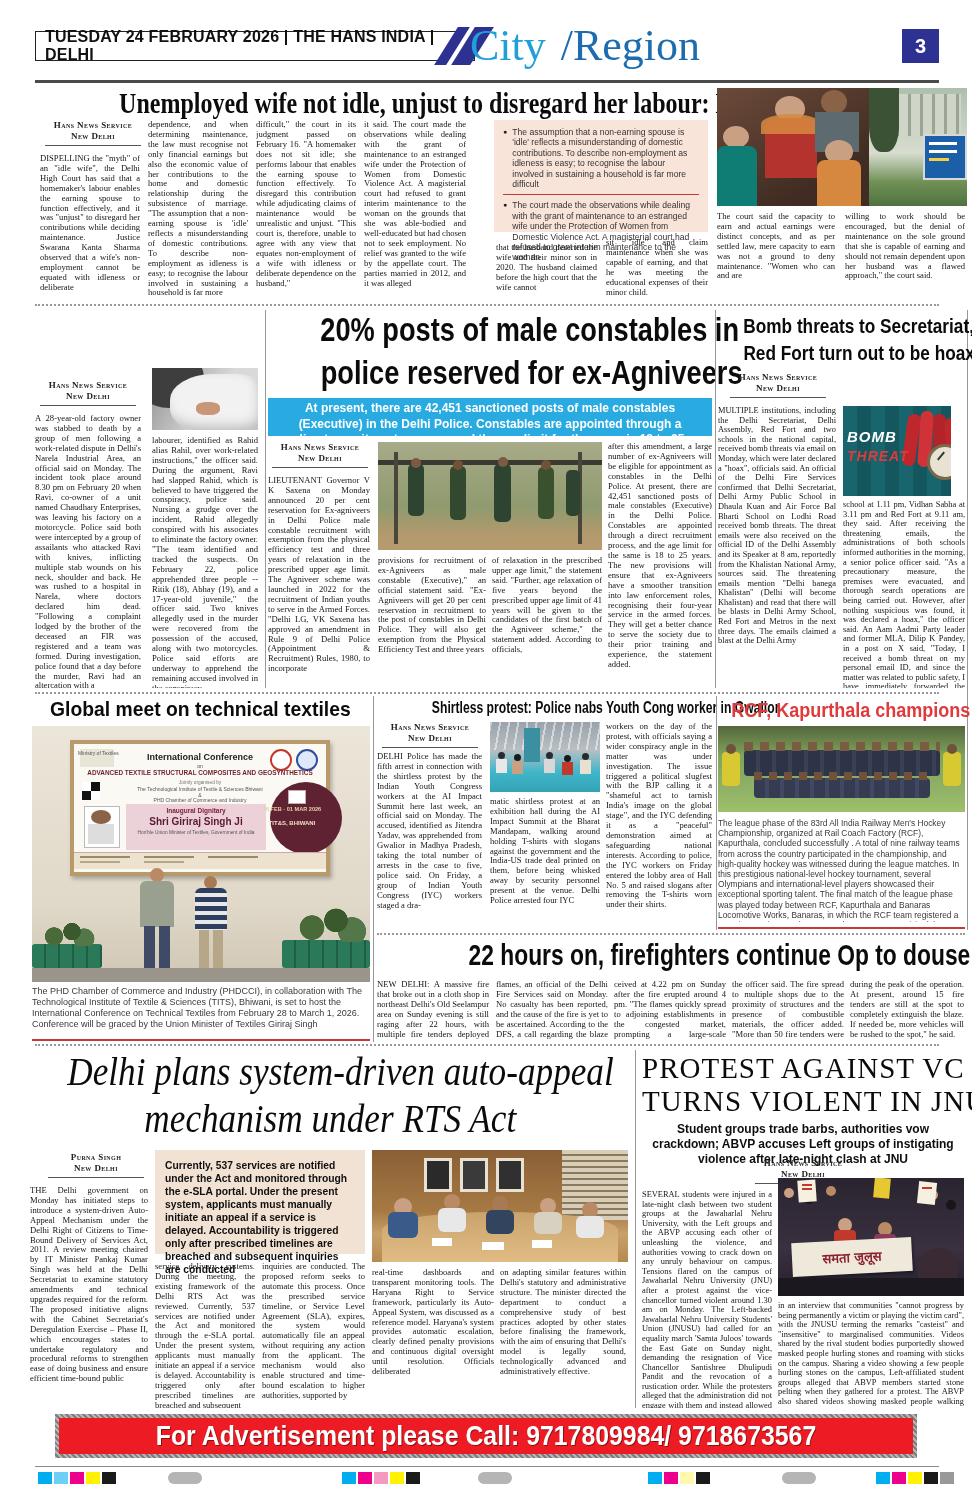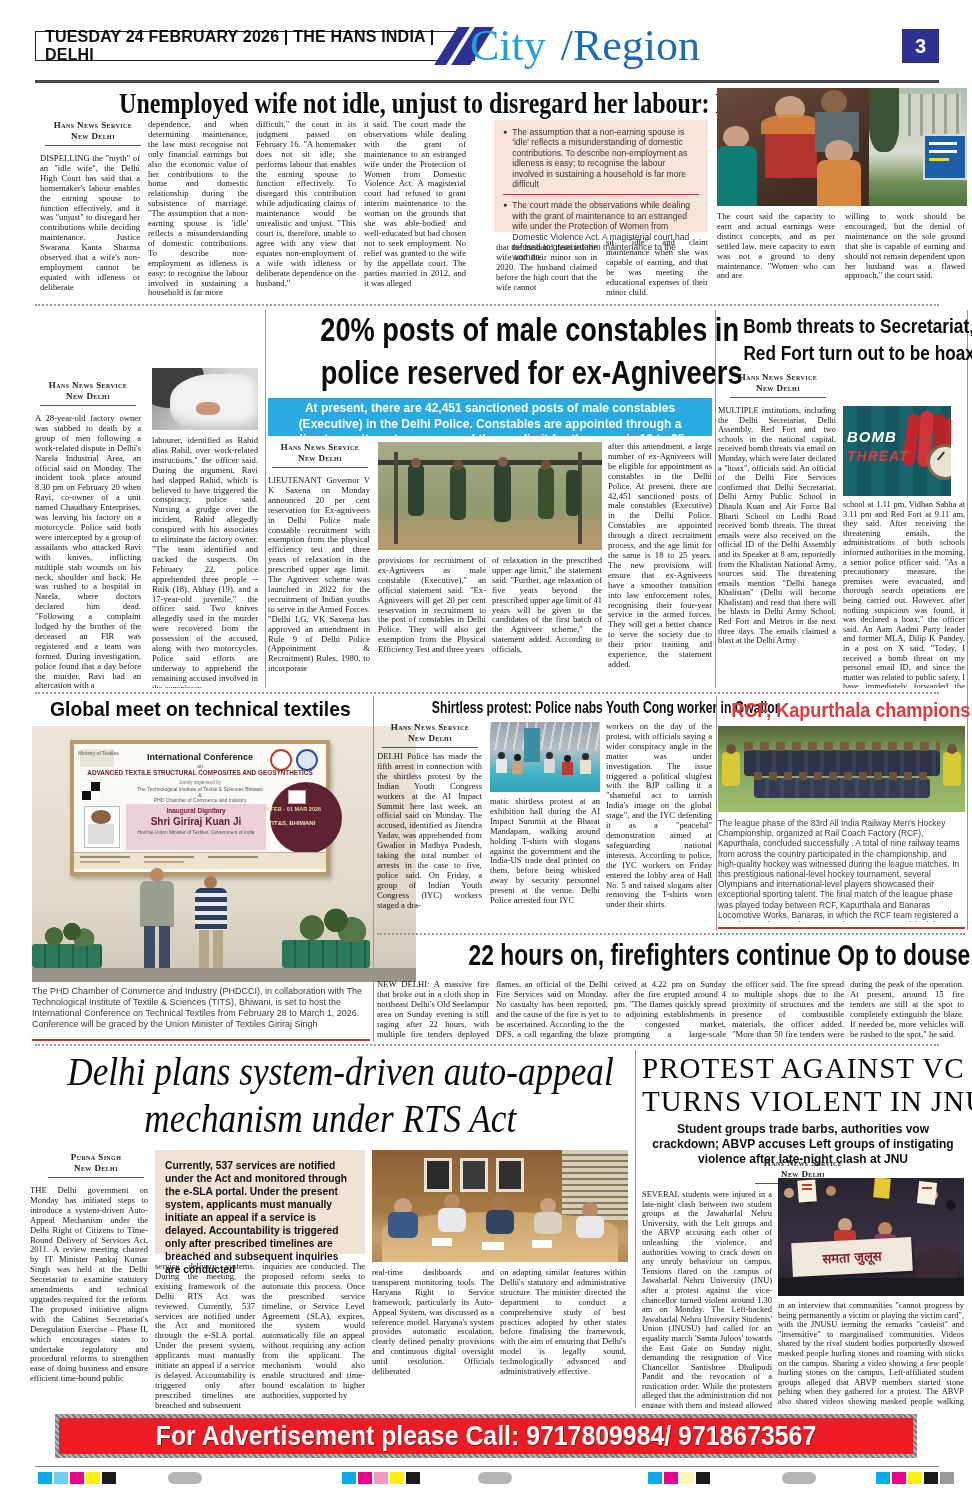"International Conference" div.ph { width: 384px -> 338px }
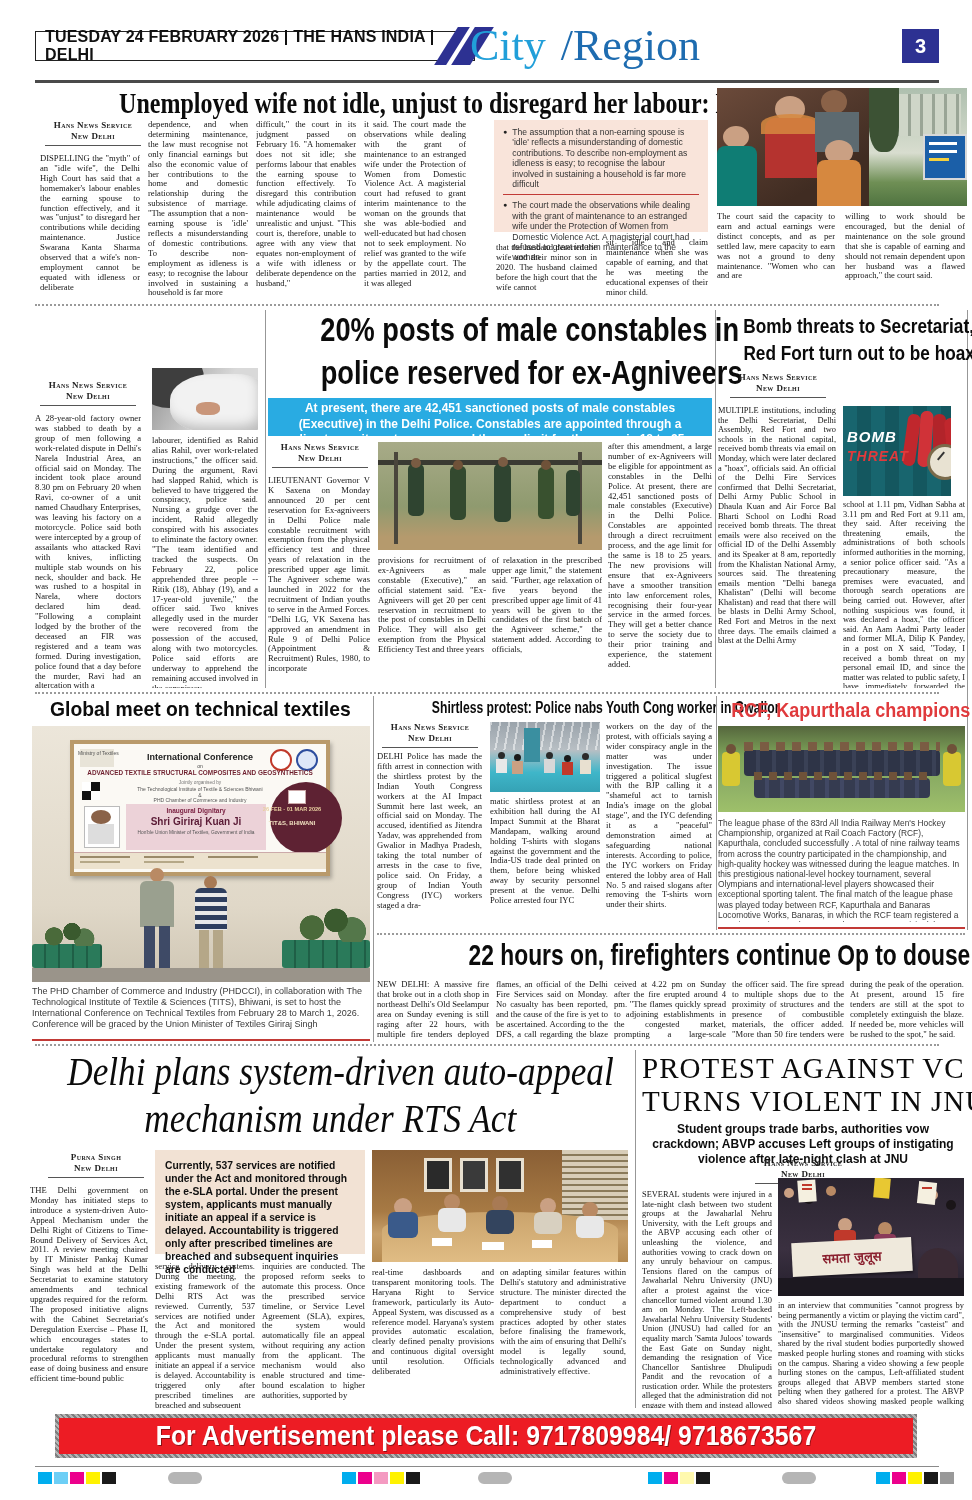"Shri Giriraj Kuan Ji" div.billtxt { text: Kuan -> Singh }
